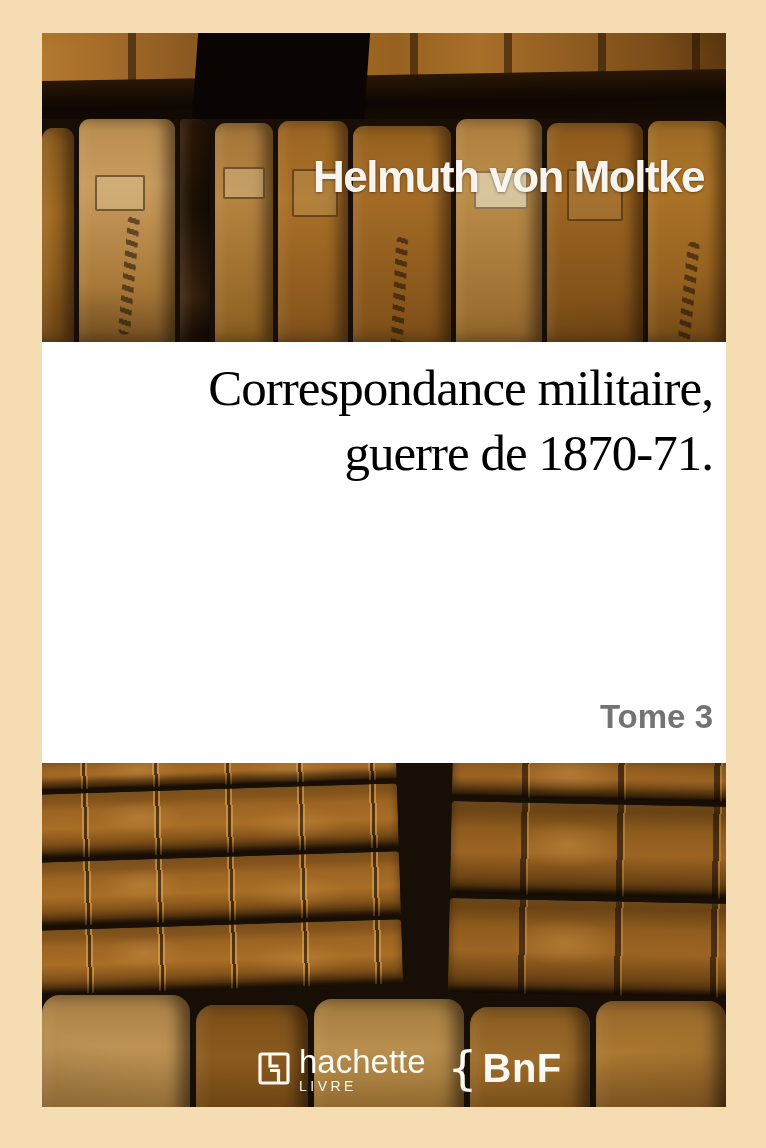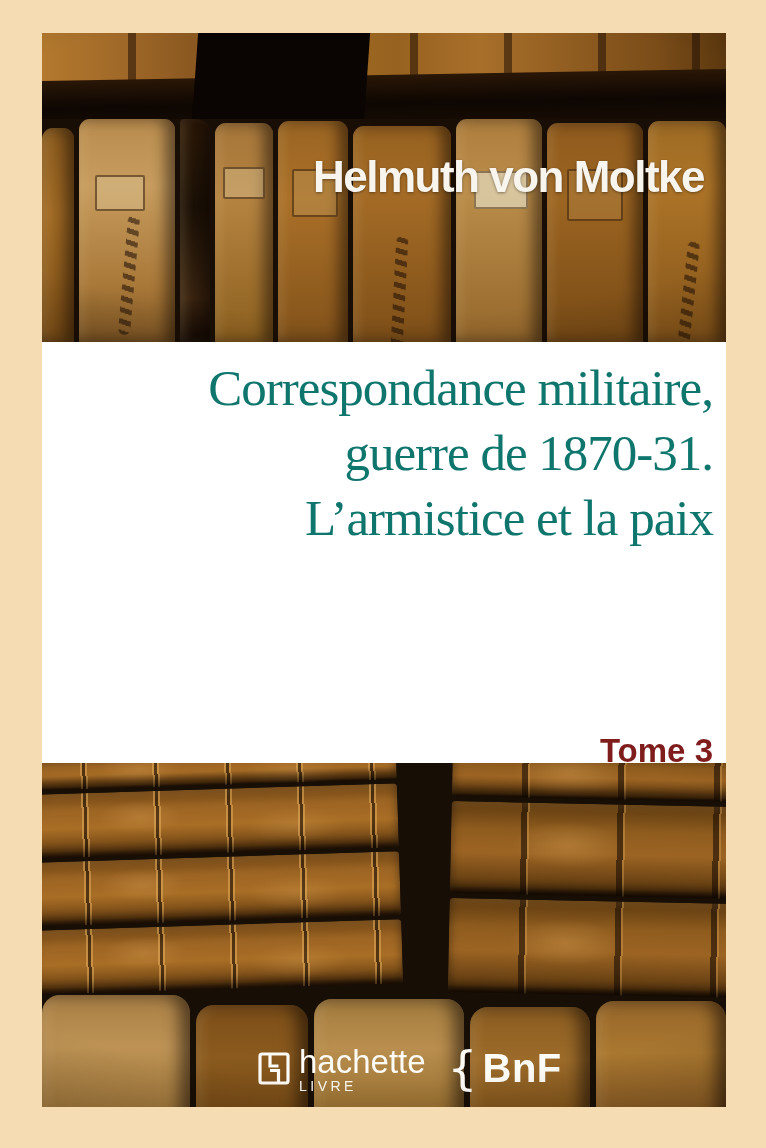"Correspondance militaire," .title-block { color: #0f766e -> #000000 }
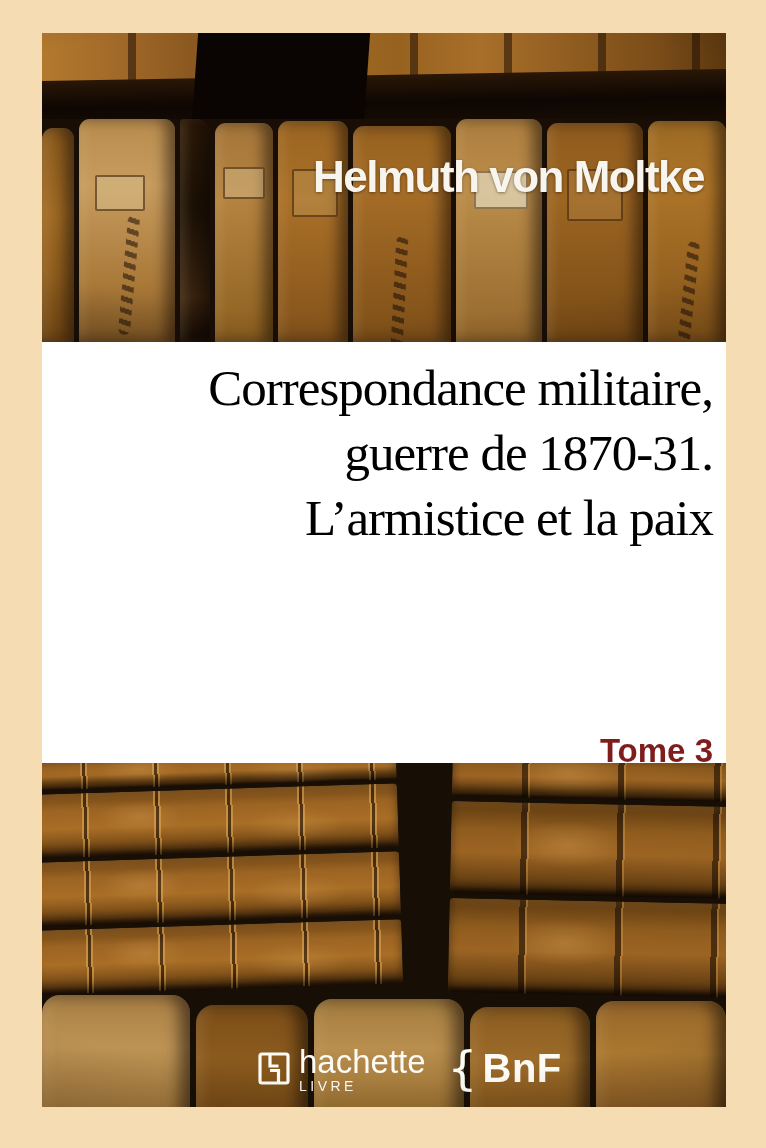"guerre de 1870-31." div.title-line { text: 1870-31 -> 1870-71 }
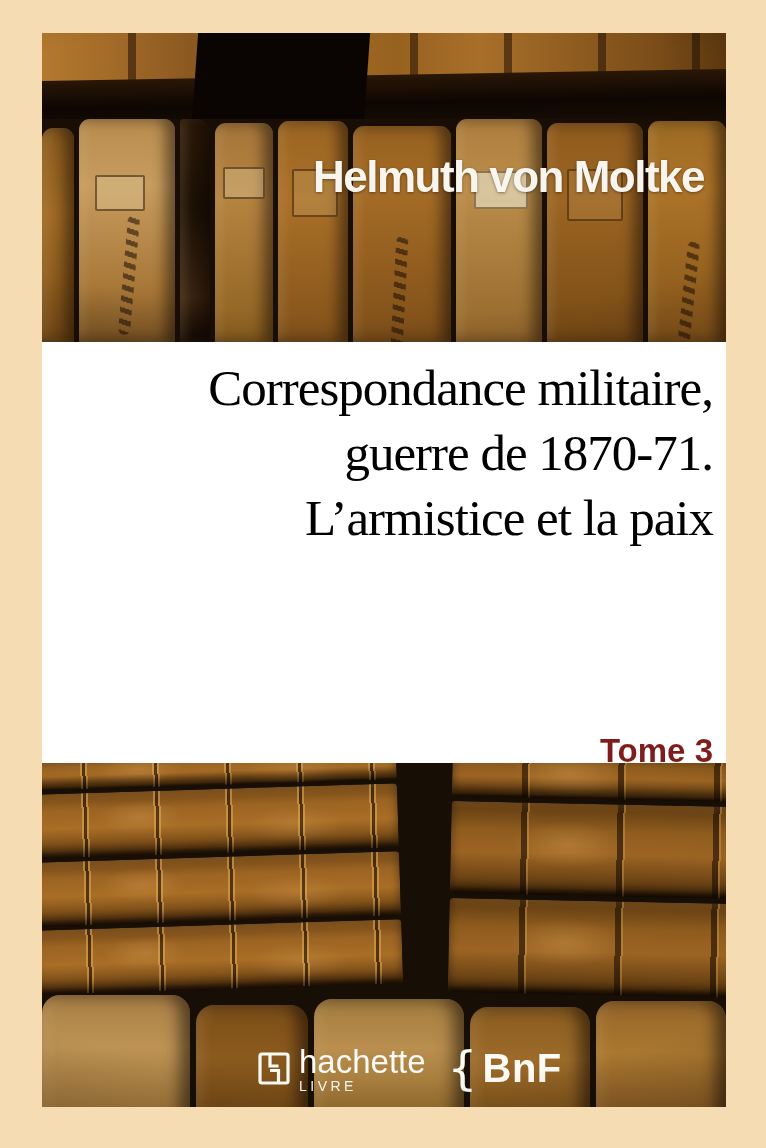"L’armistice et la paix" div.title-line { html: <div>L’armistice et la paix</div> -> none }
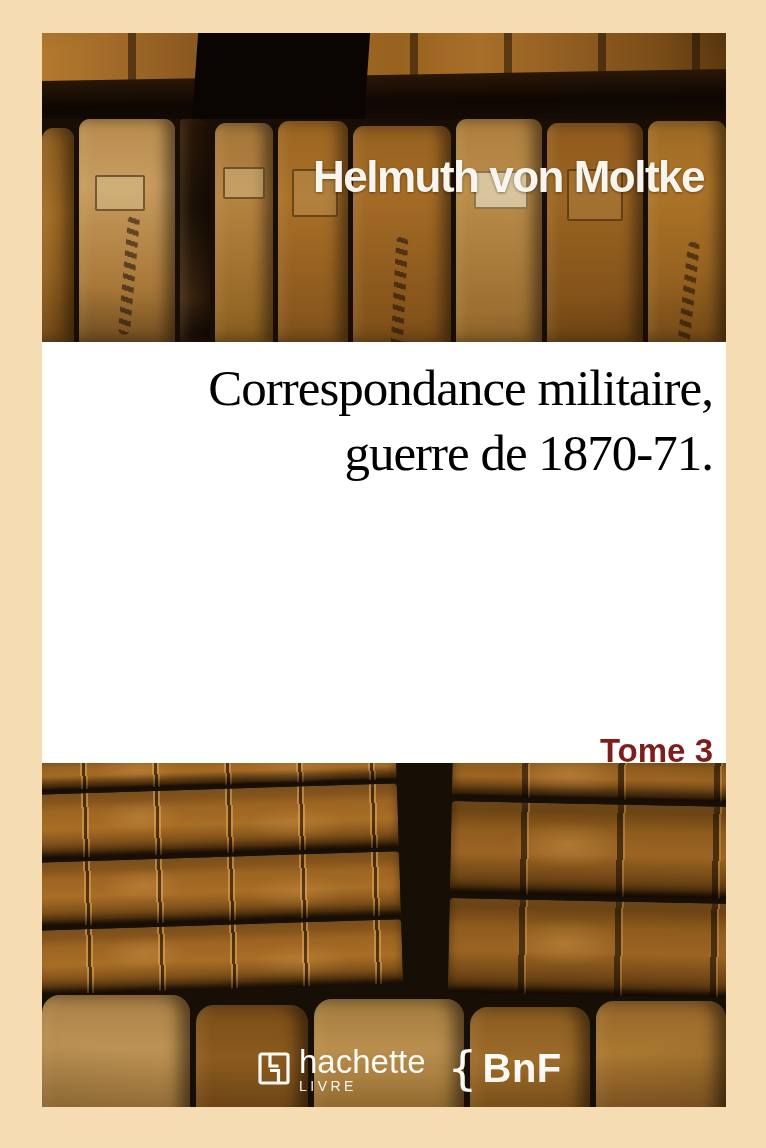"Tome 3" .tome { color: #7f1d1d -> #737373; top: 392px -> 358px }
